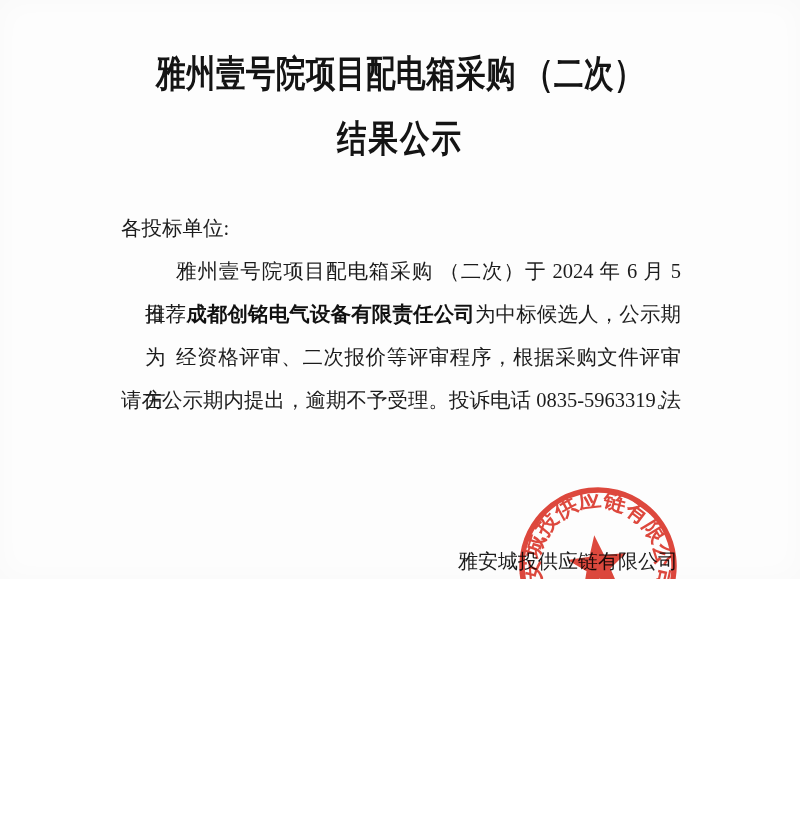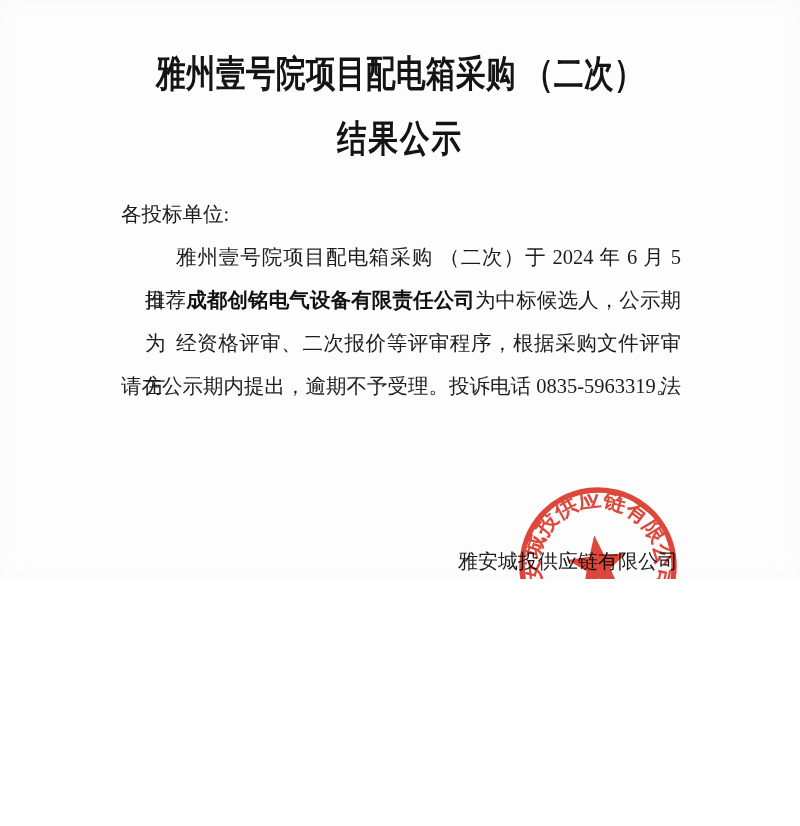"各投标单位:" .body-text { top: 193px -> 207px }
